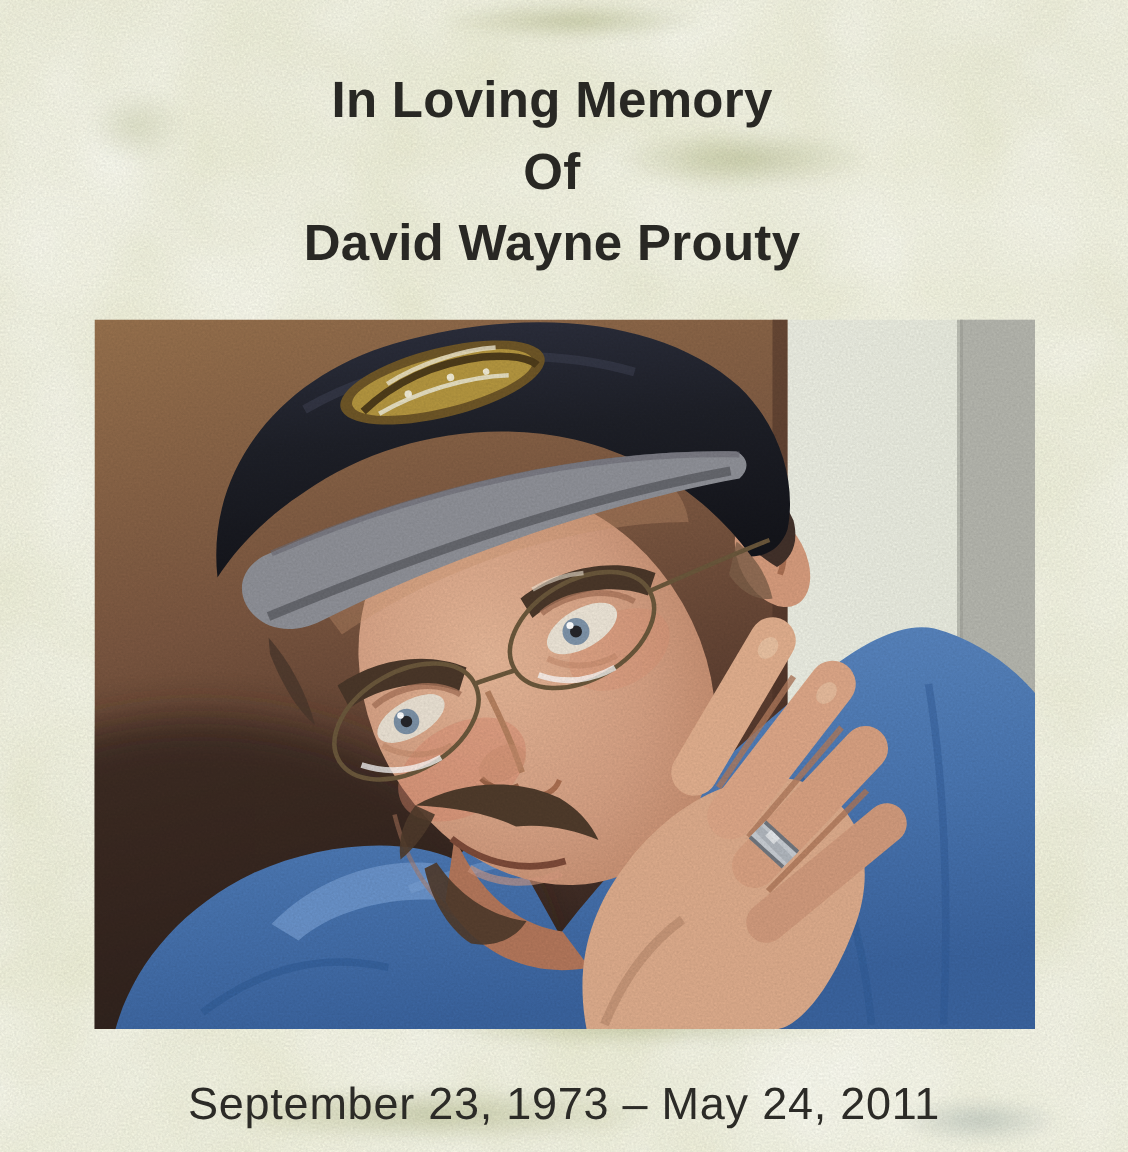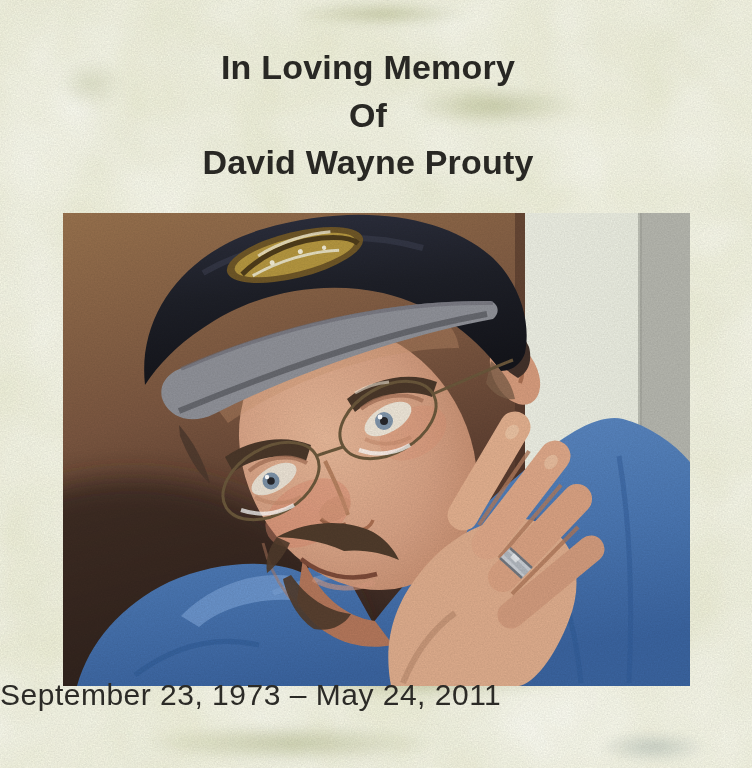"September 23, 1973 – May" .dates { text-align: left -> center; top: 678px -> 720px }
